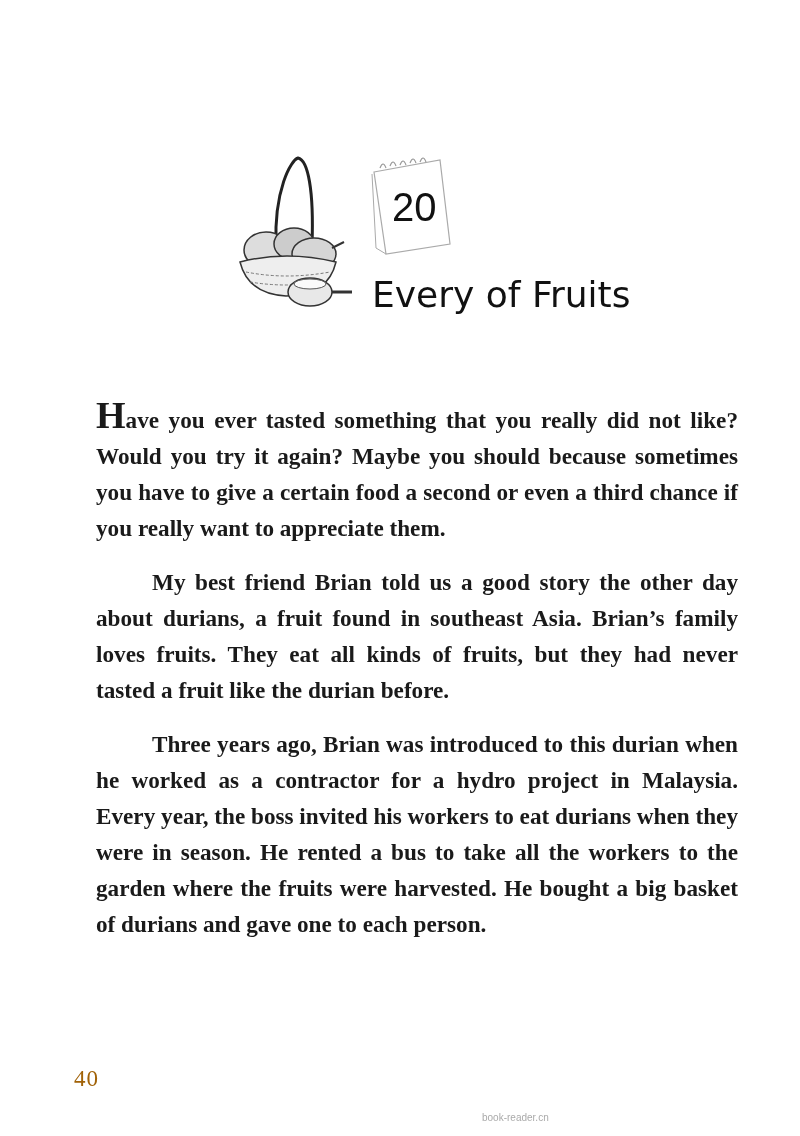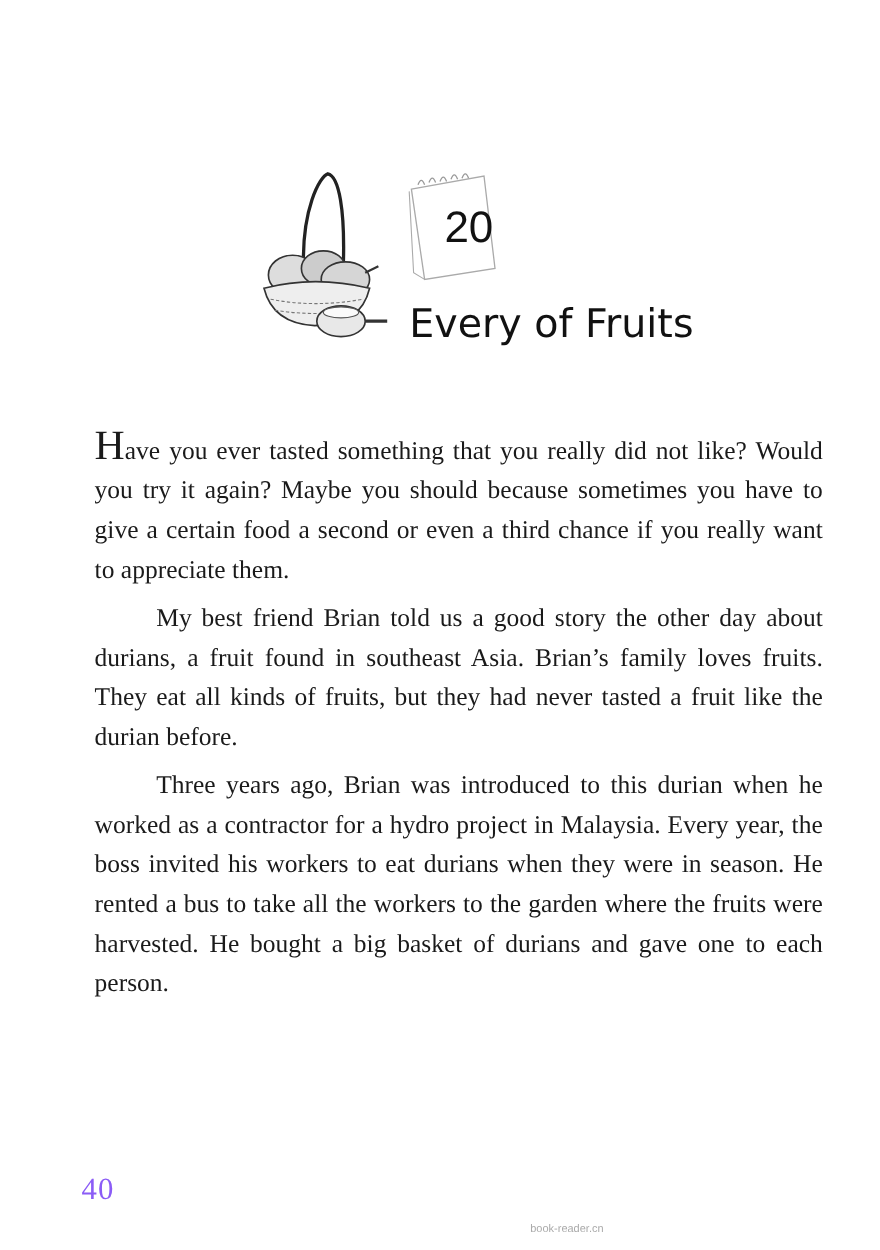"20" .chapter-num { margin-left: 12px -> none }
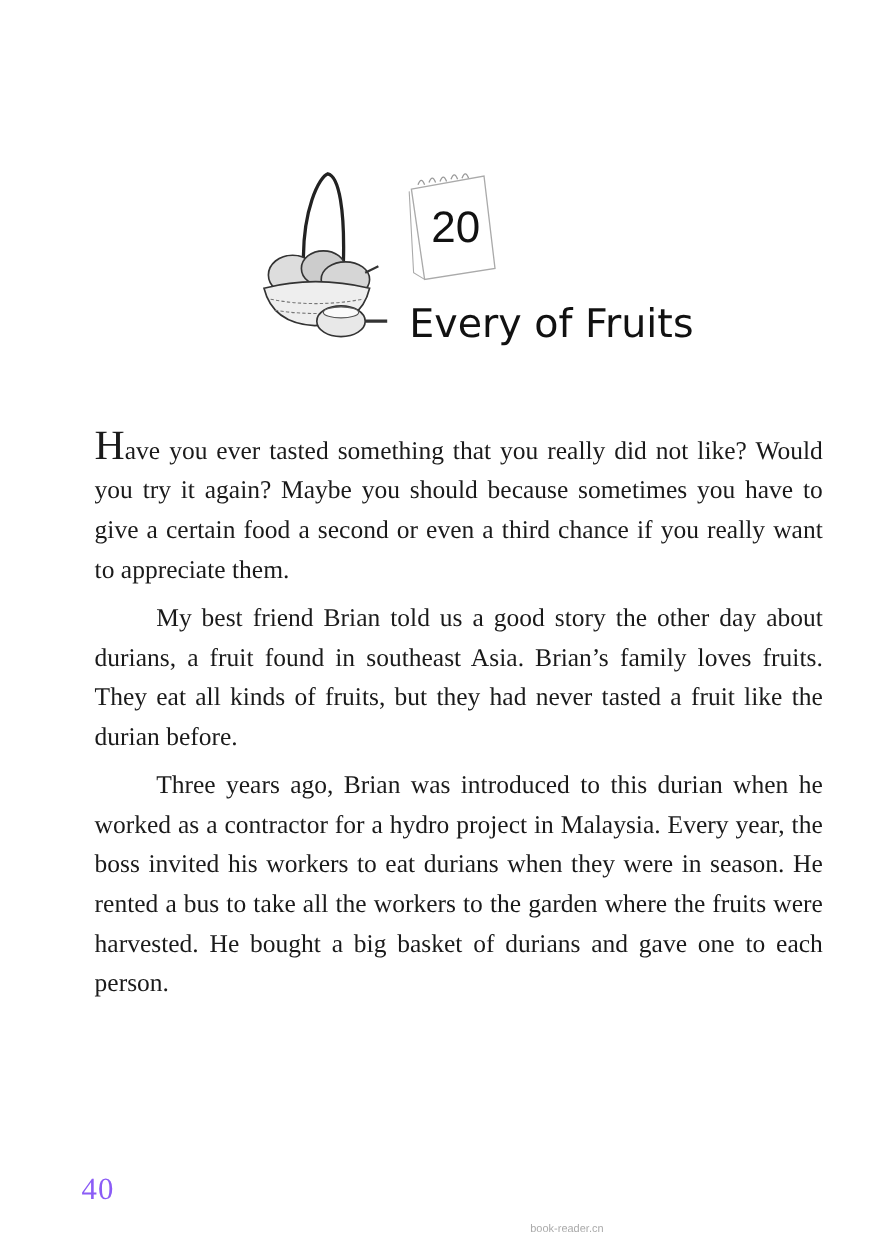"Have you ever tasted something" .body-text p { font-weight: none -> bold; margin: 8px -> 18px }
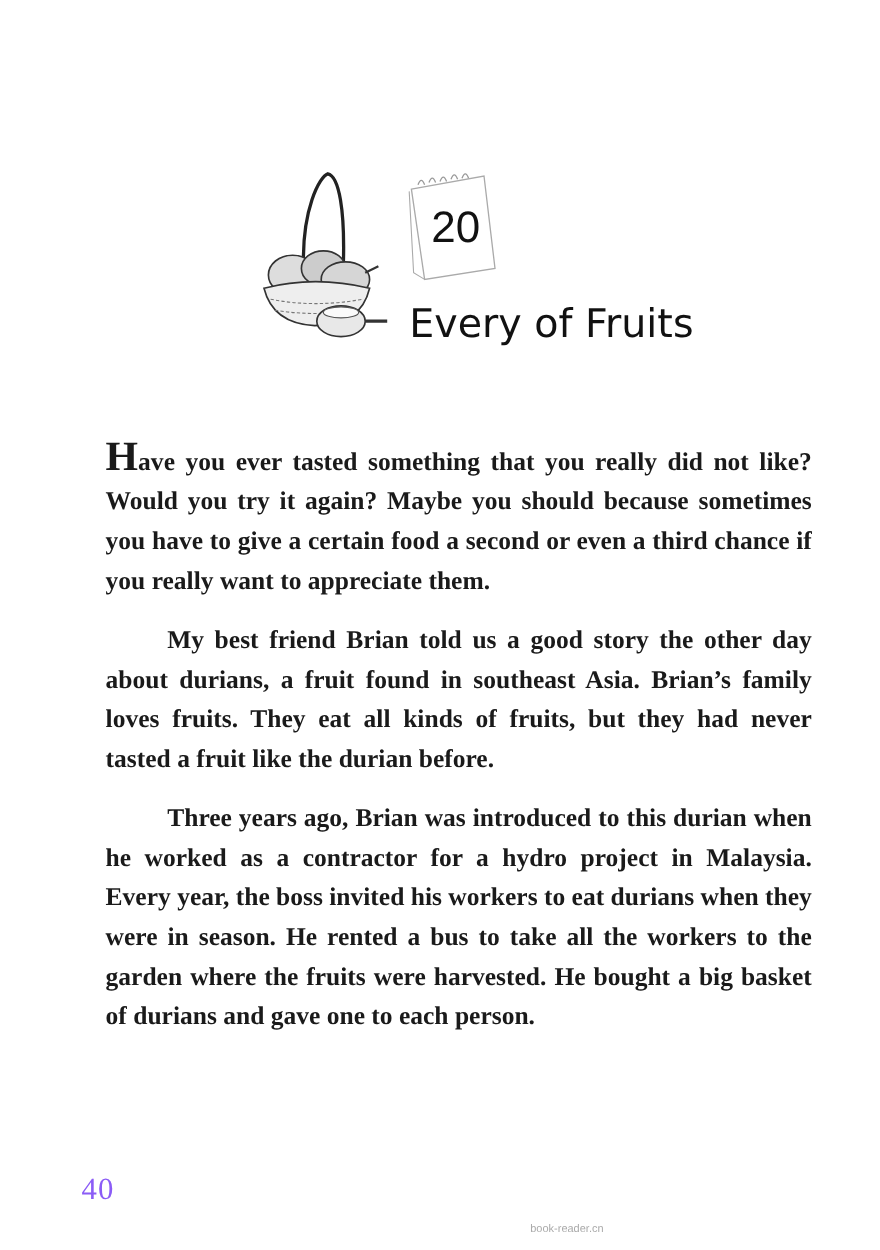"40" .page-number { color: #8b5cf6 -> #a16207; font-size: 28px -> 23px }
